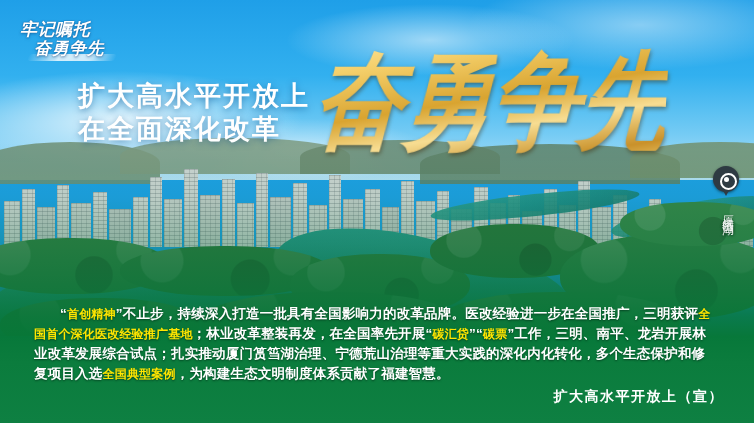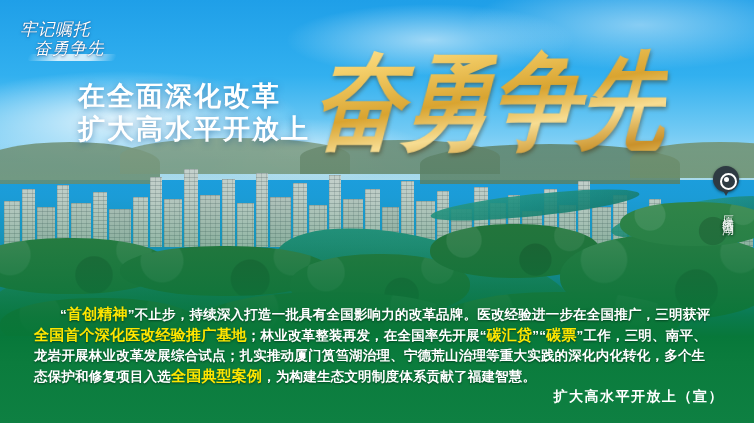"牢记嘱托" .badge-l { font-weight: normal -> bold }
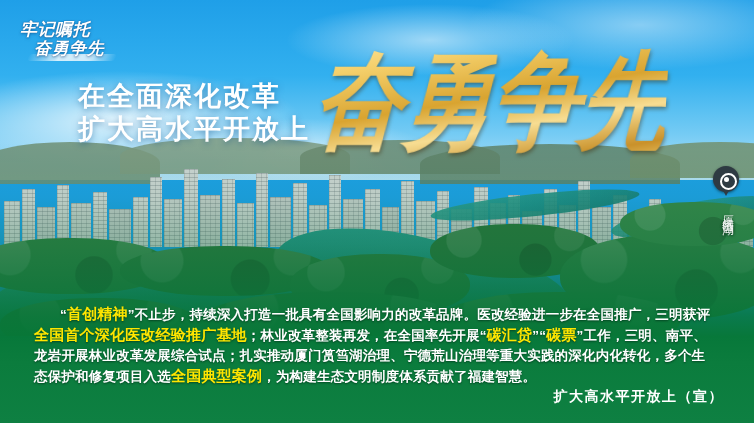"在全面深化改革" div { order: before "扩大高水平开放上" -> after "扩大高水平开放上" }
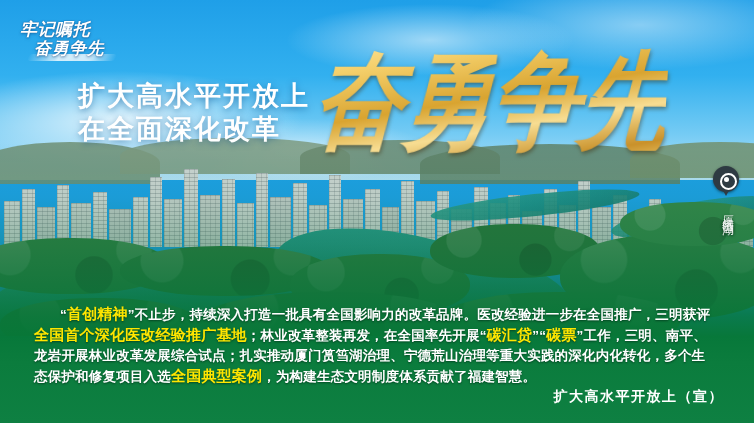"首创精神" .body-copy .big { font-size: 15px -> 12px }
